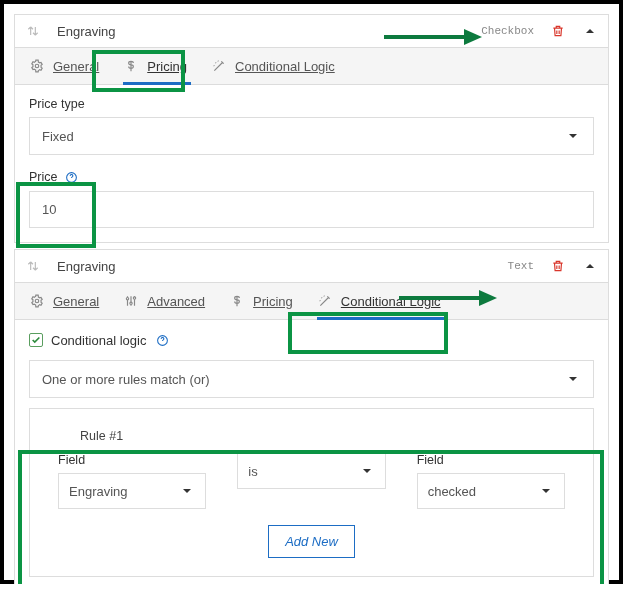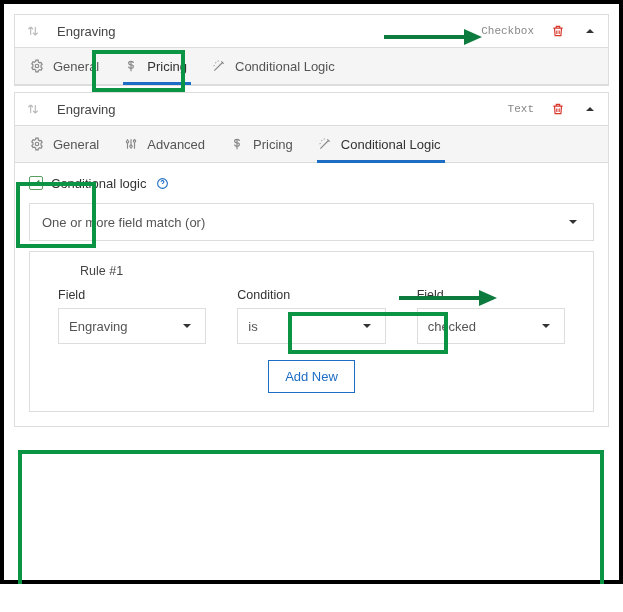"General" .tab { text-decoration: none -> underline }
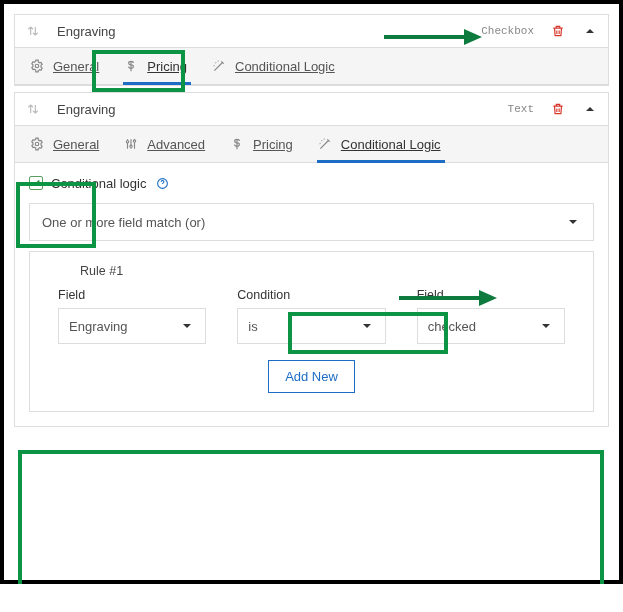"Price type" div.card-body { html: none -> <div> <div>Price type</div> <div> <span>Fixed</span> <span> <svg> <path></path> </svg> </span> </div> <div></div> <div> <span>Price</span> <span> <svg> <circle></circle> <path></path> </svg> </span> </div> <div> <span>10</span> </div> </div> }
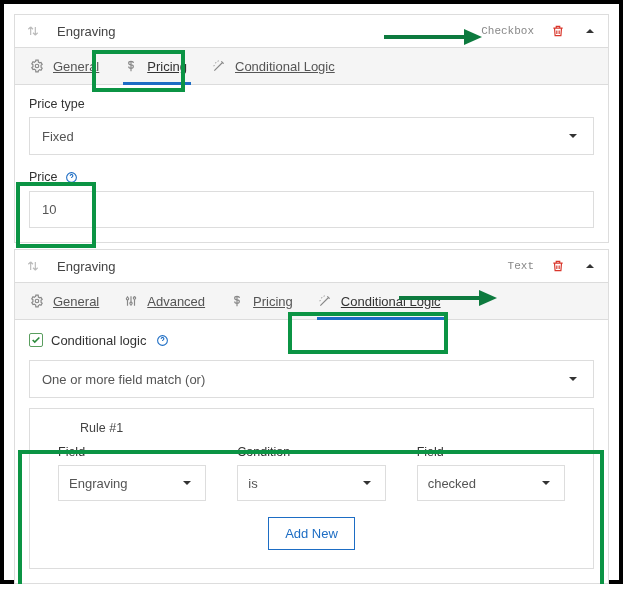"One or more field match" span { text: field -> rules }
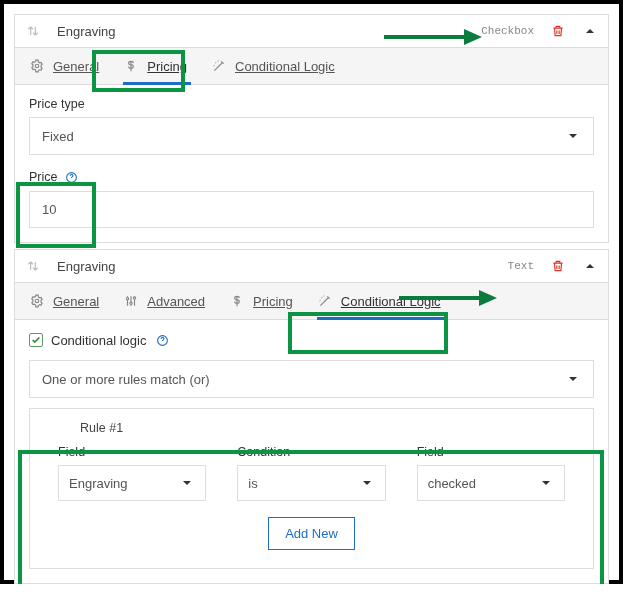"Rule #1" .rule-box { padding: 12px 28px 18px -> 20px 28px 18px }
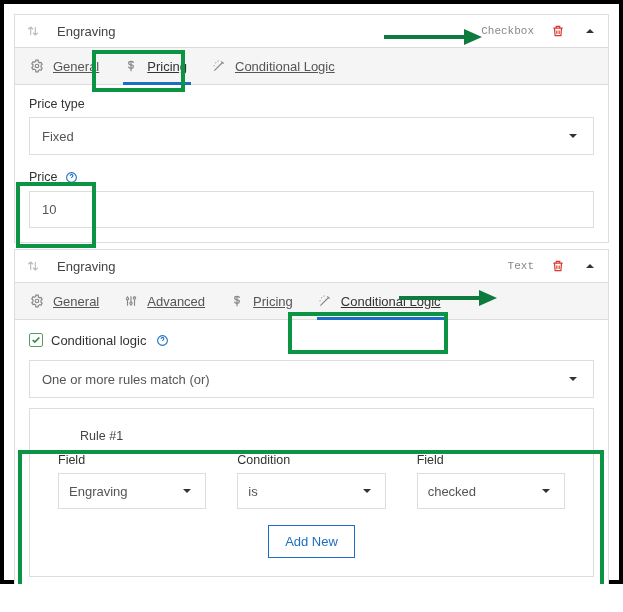"Condition" div.field-label { html: <div>Condition</div> -> none }
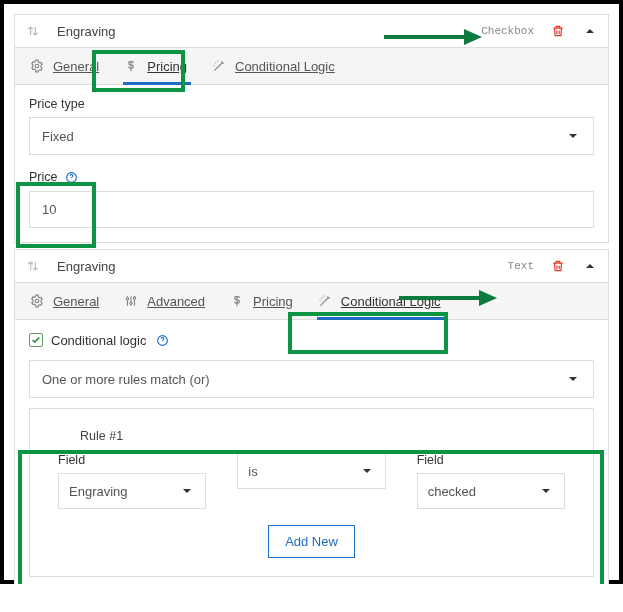"Add New" .add-btn { font-style: none -> italic }
